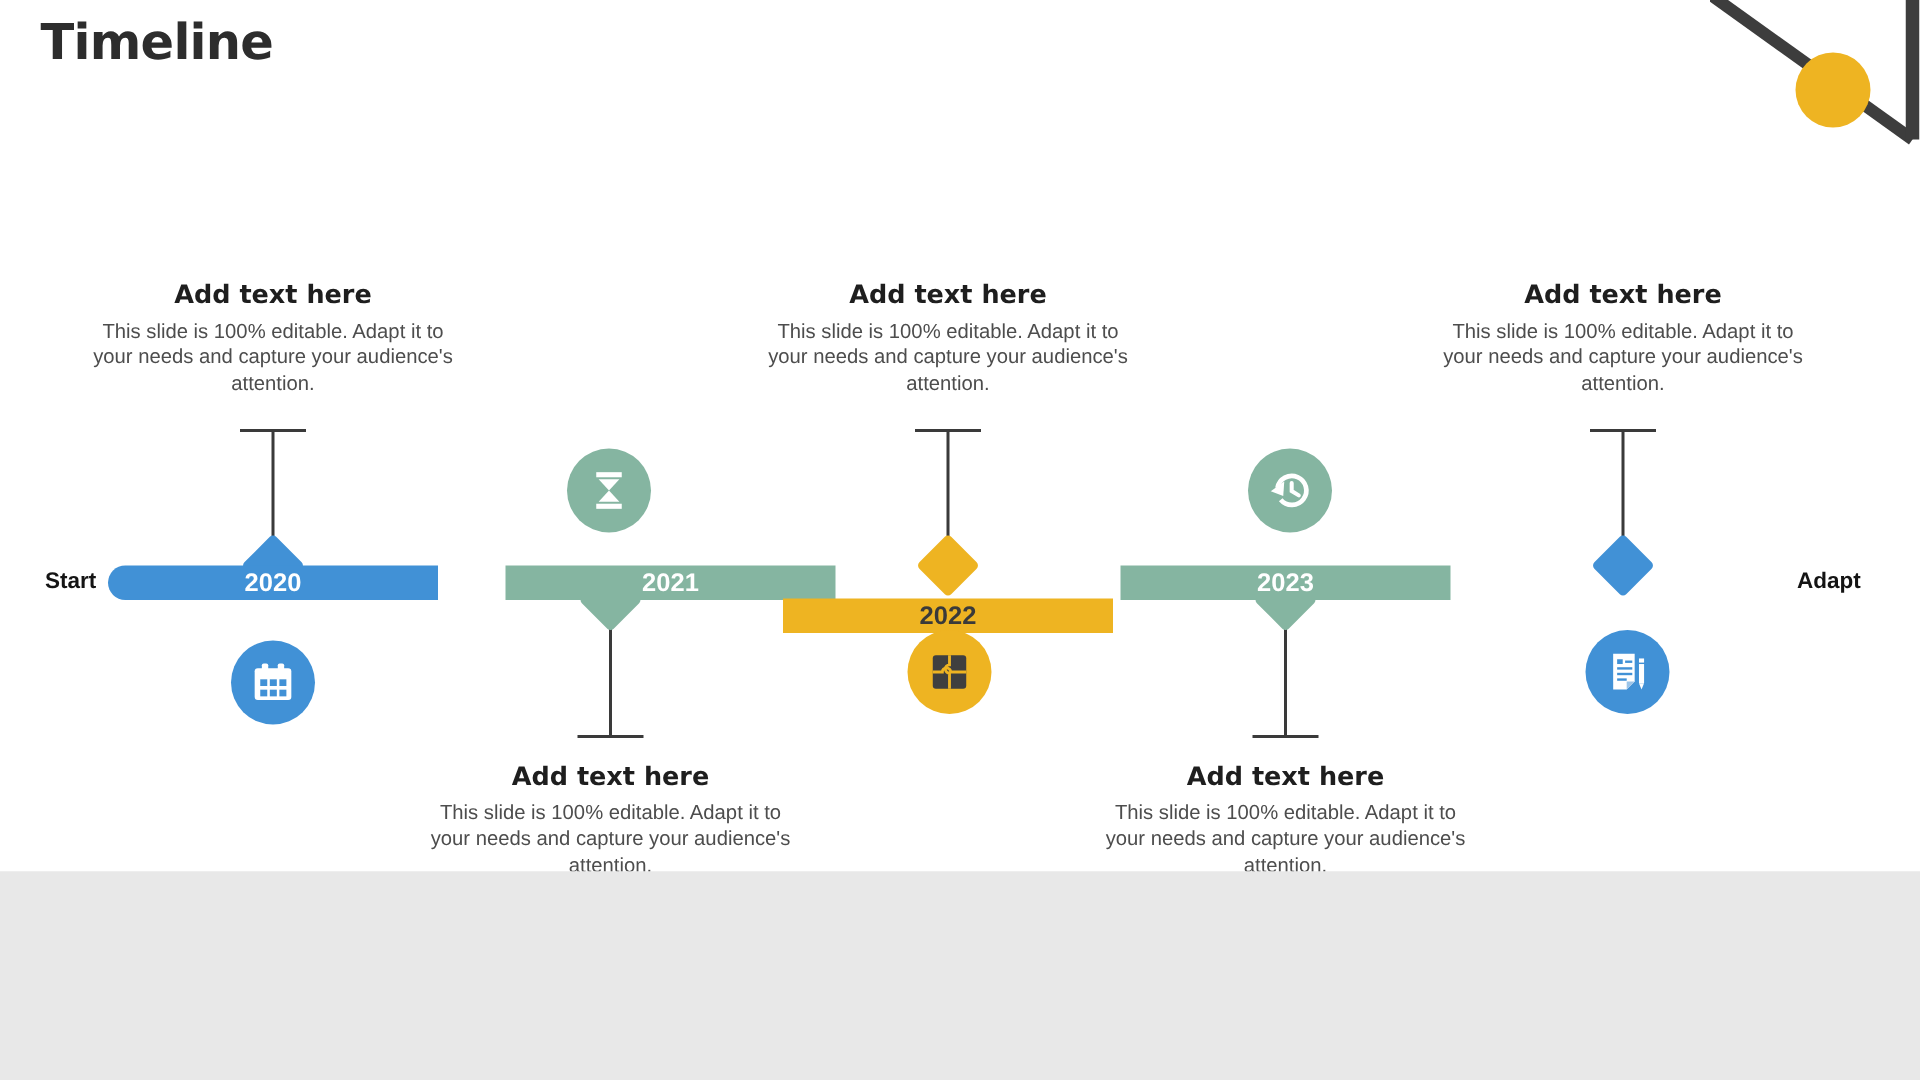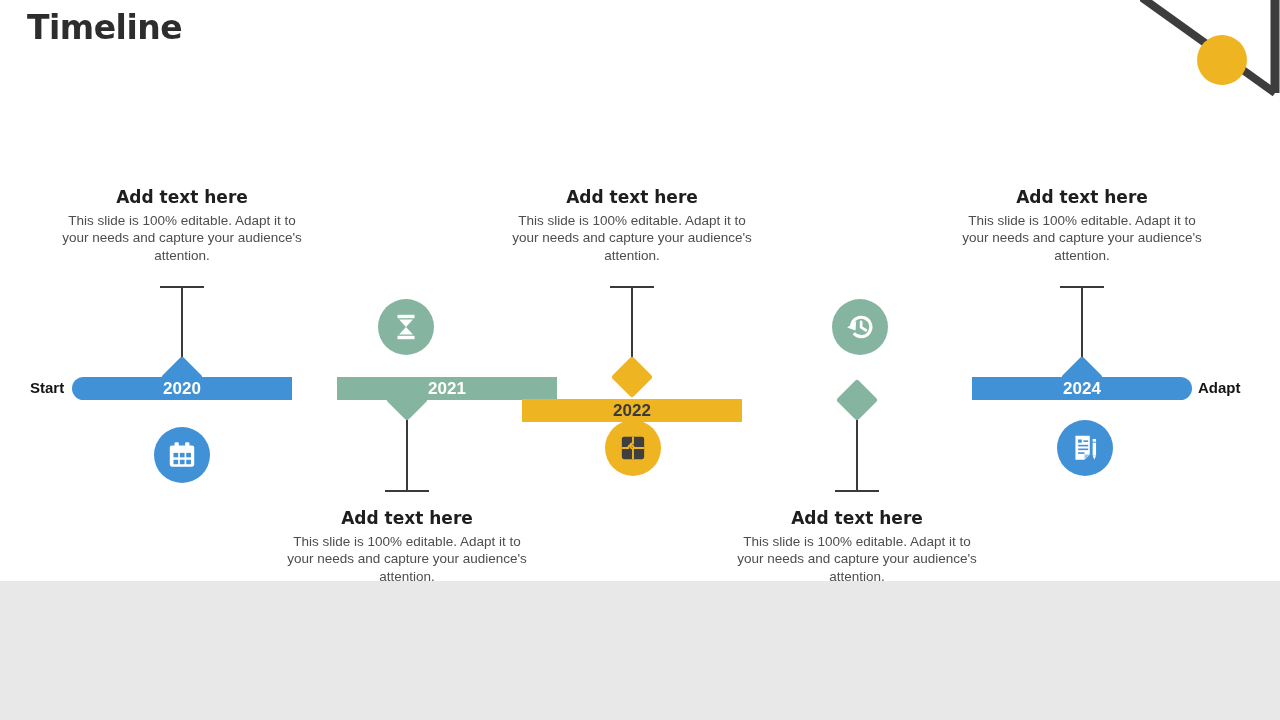"2023" div.seg { html: none -> <div>2023</div> }
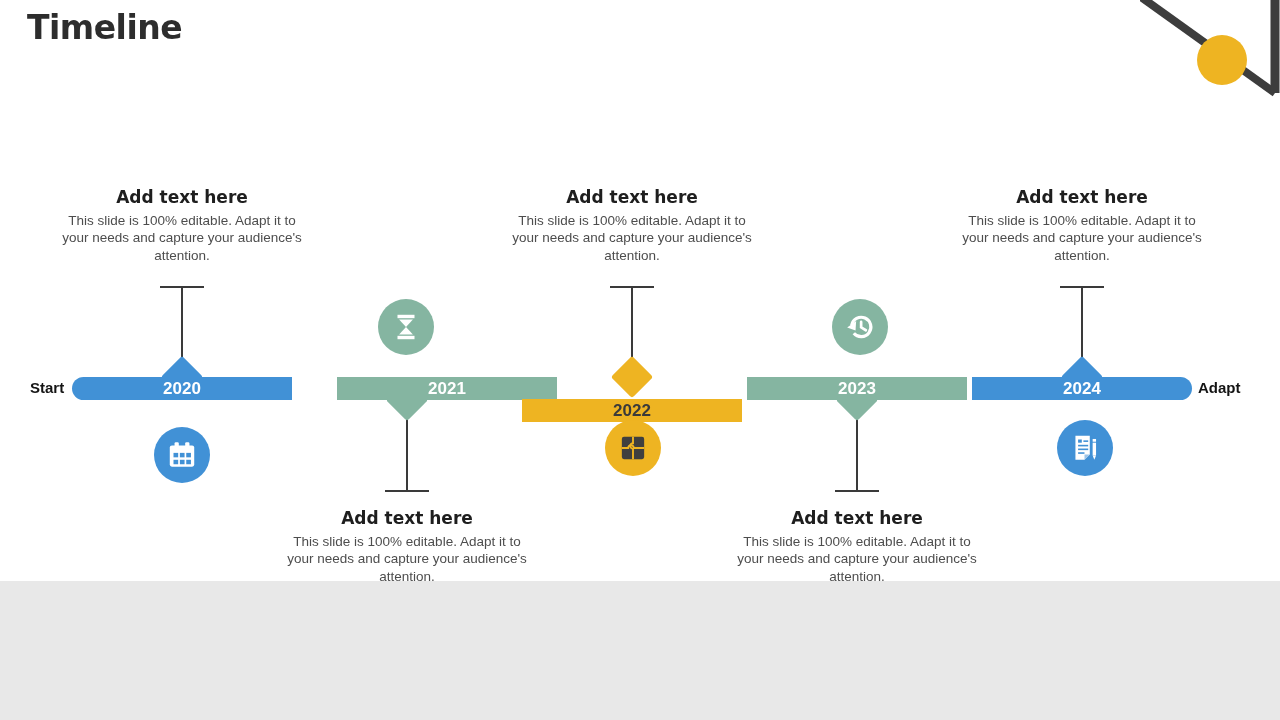"2024" div.seg { html: <div>2024</div> -> none }
